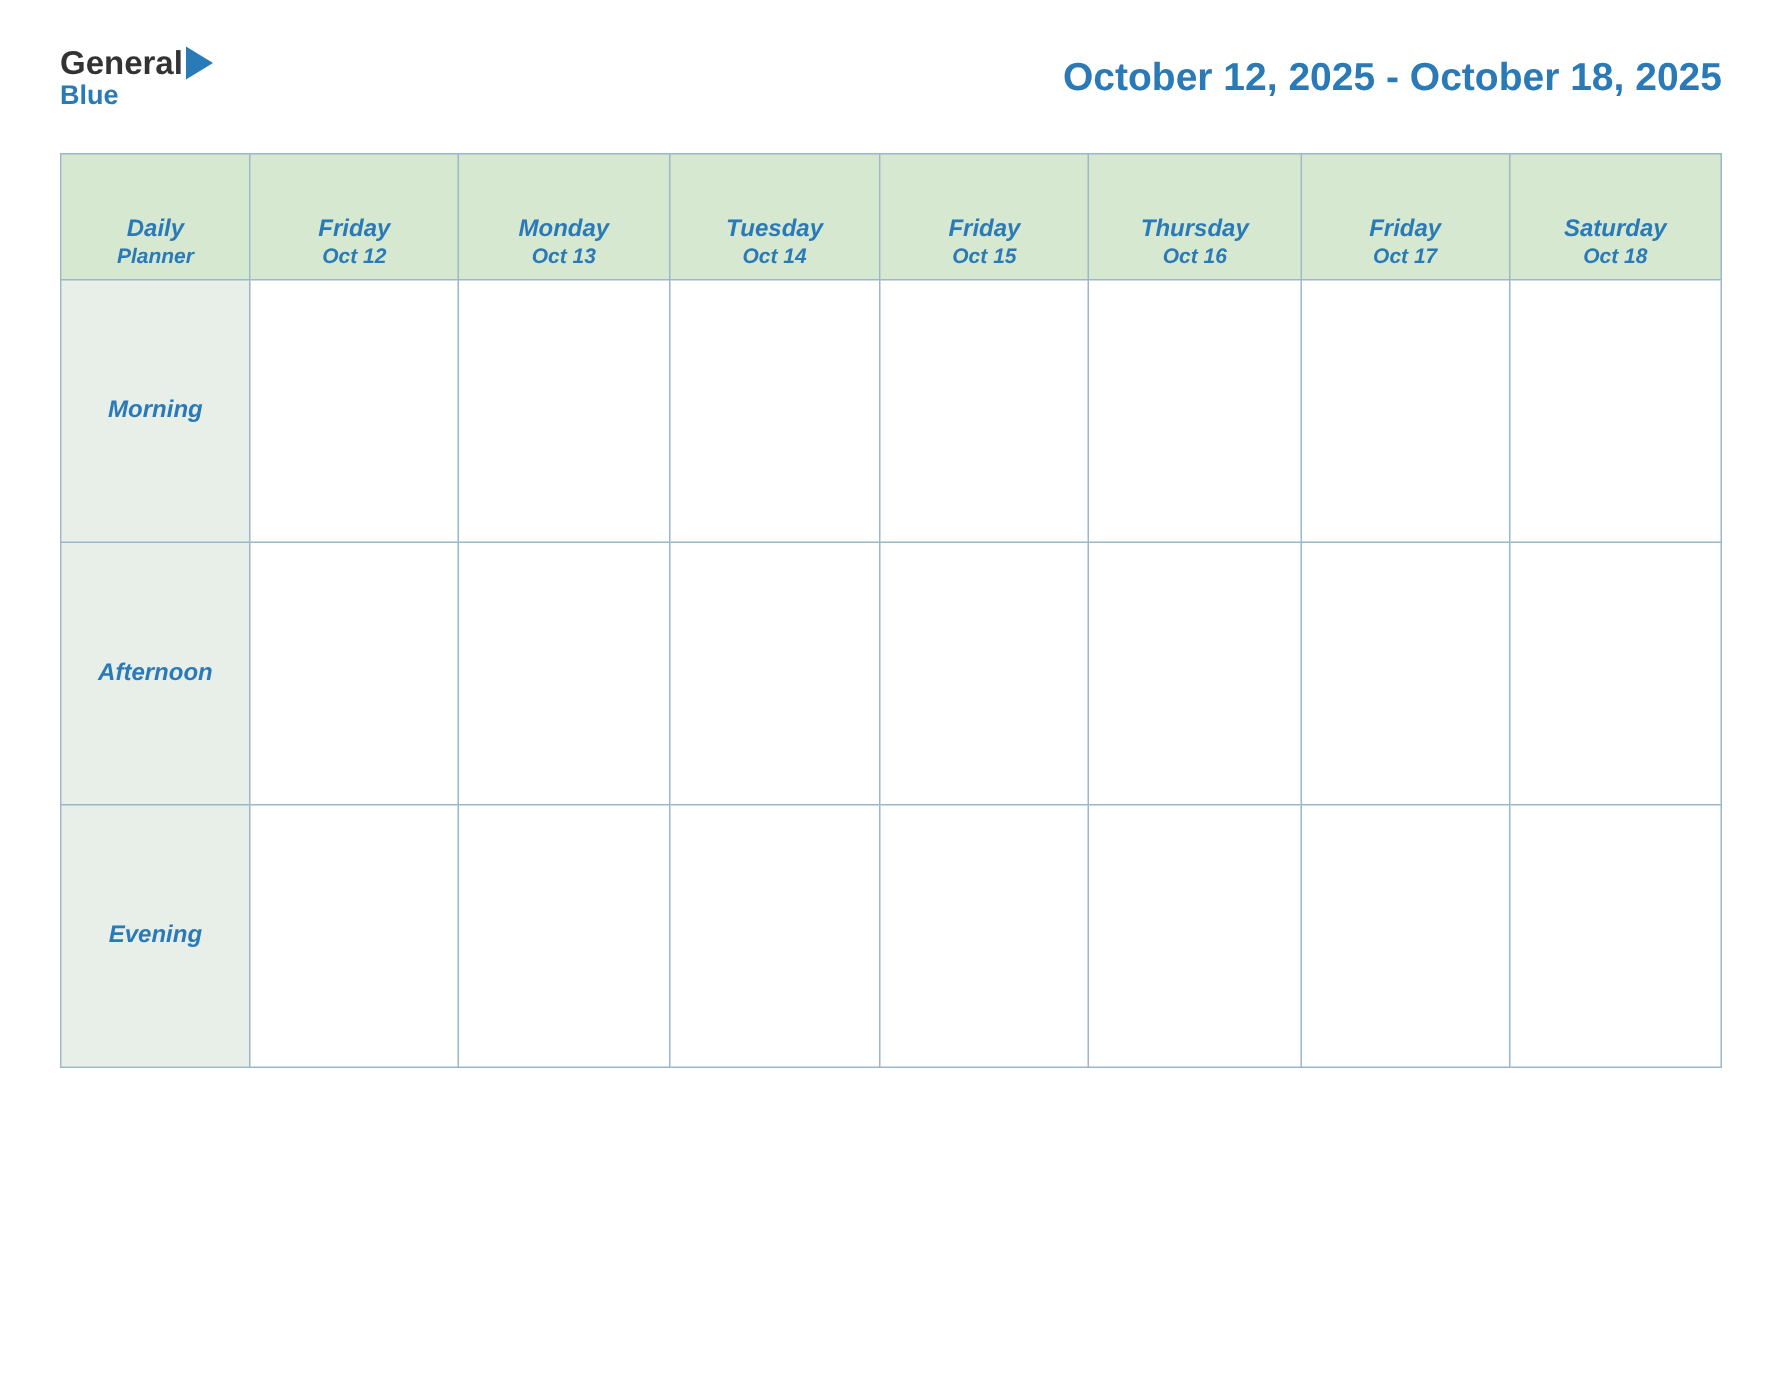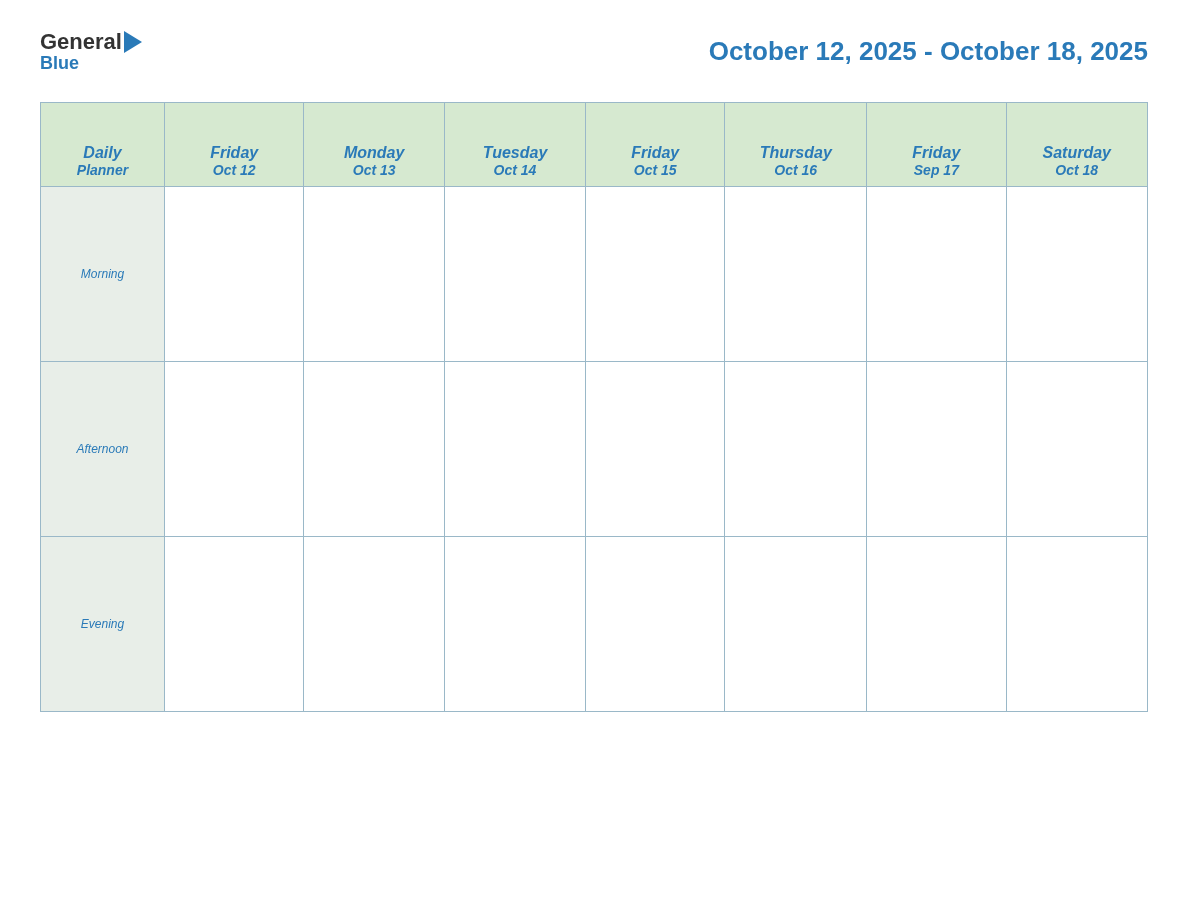"Sep 17" span.day-date { text: Sep -> Oct }
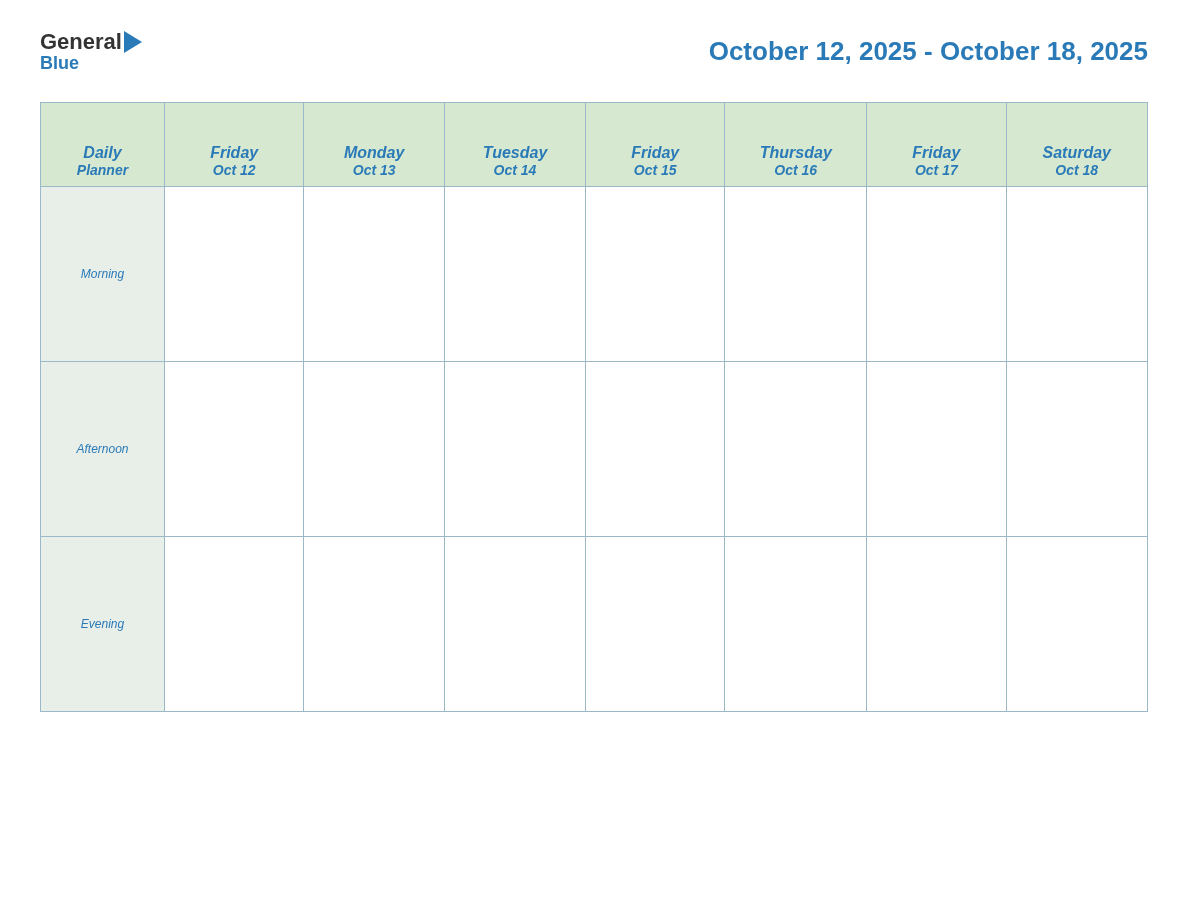"Morning" .row-label-cell { font-size: 12px -> 16px; font-weight: normal -> bold }
